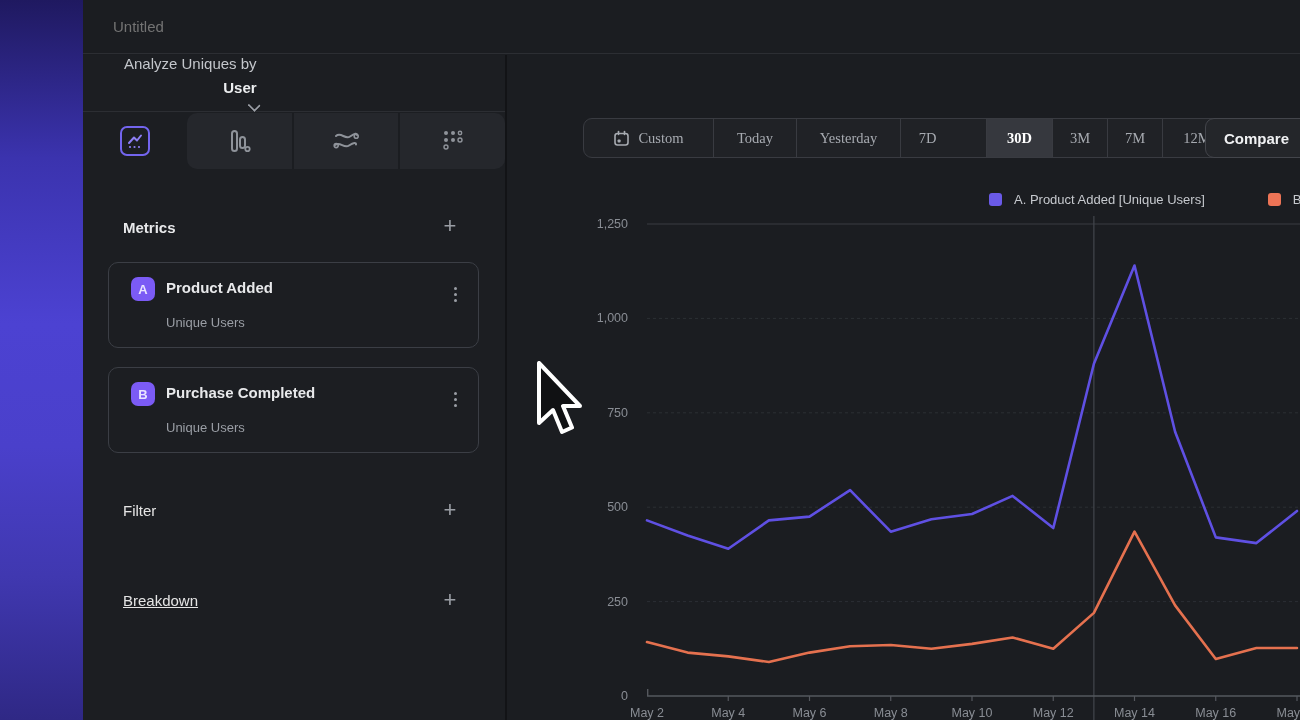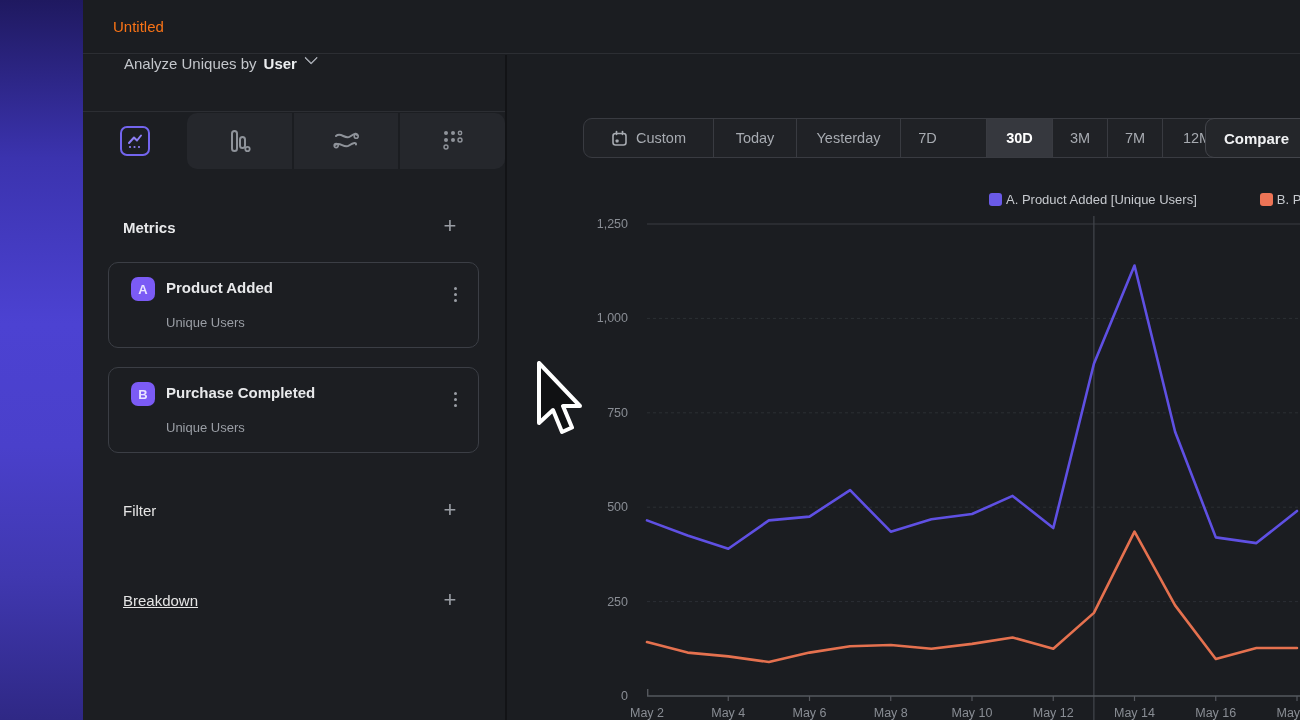"Untitled" .topbar .title { color: #f97316 -> #737373 }
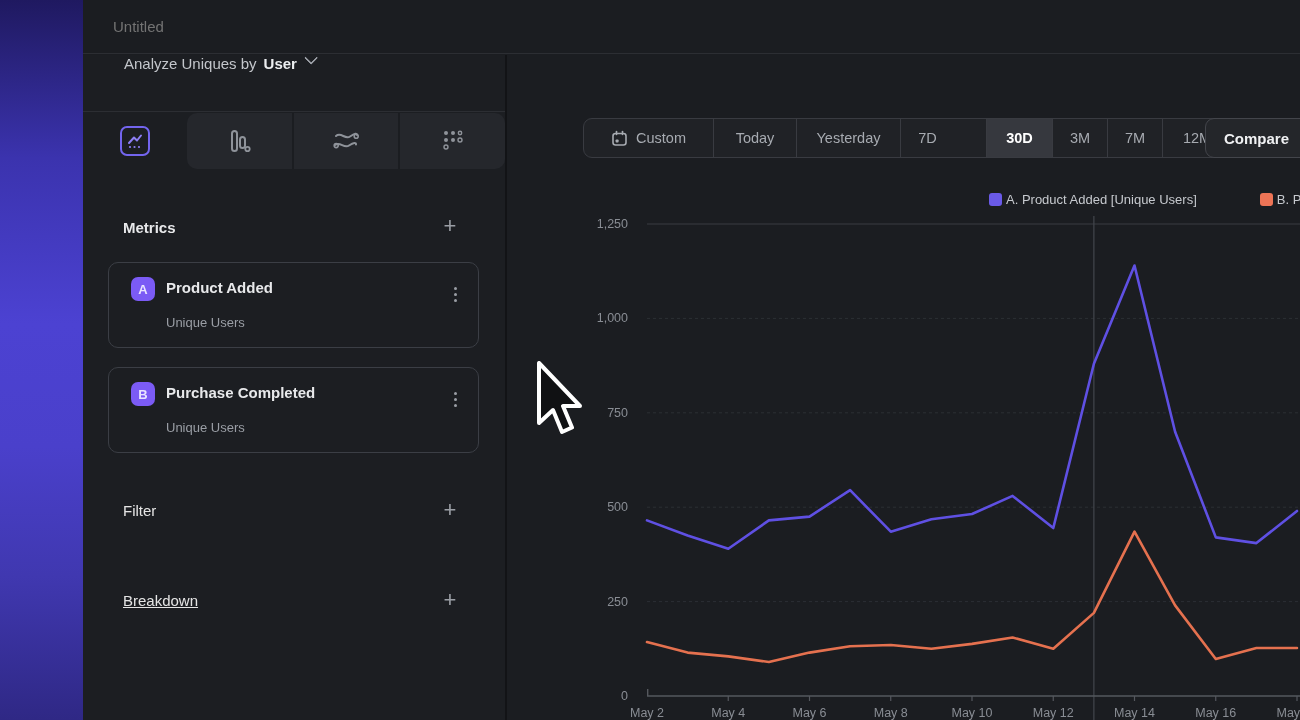"Analyze Uniques by" .analyze-row .inner { align-items: flex-start -> flex-end; flex-direction: none -> column }
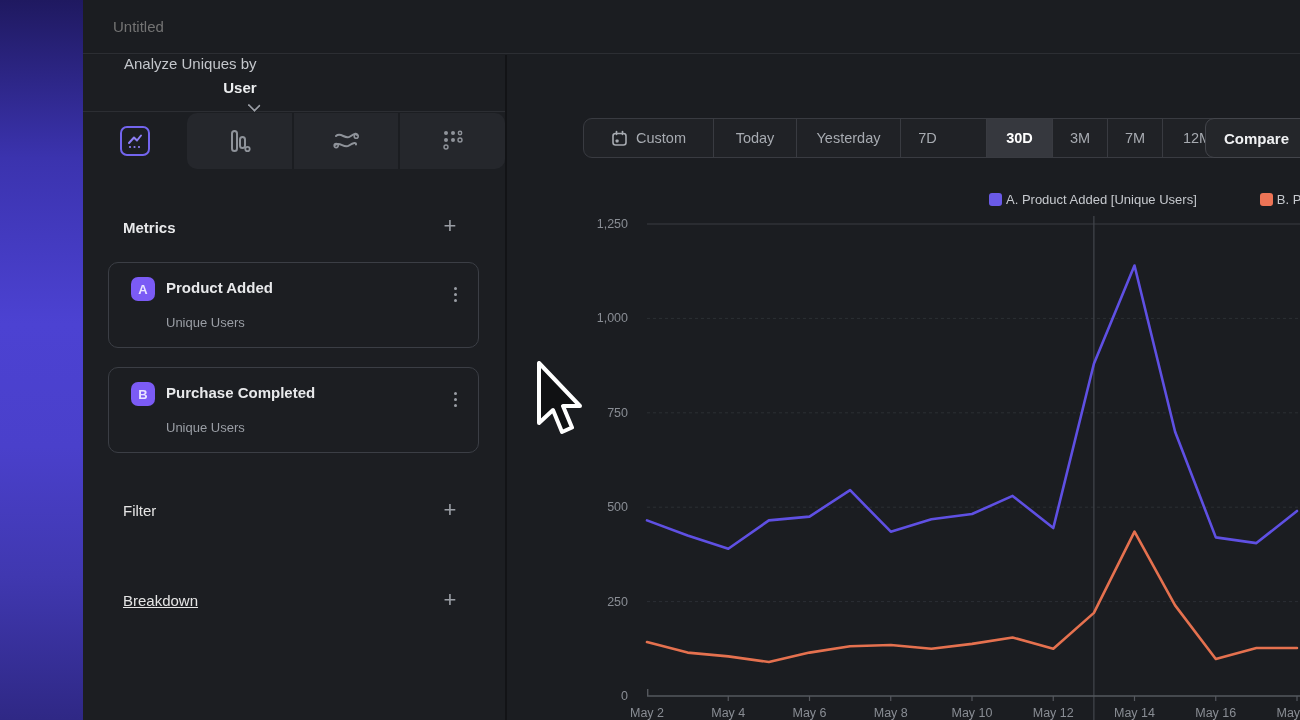"Custom" .rangebar { font-family: none -> Liberation Serif, serif }
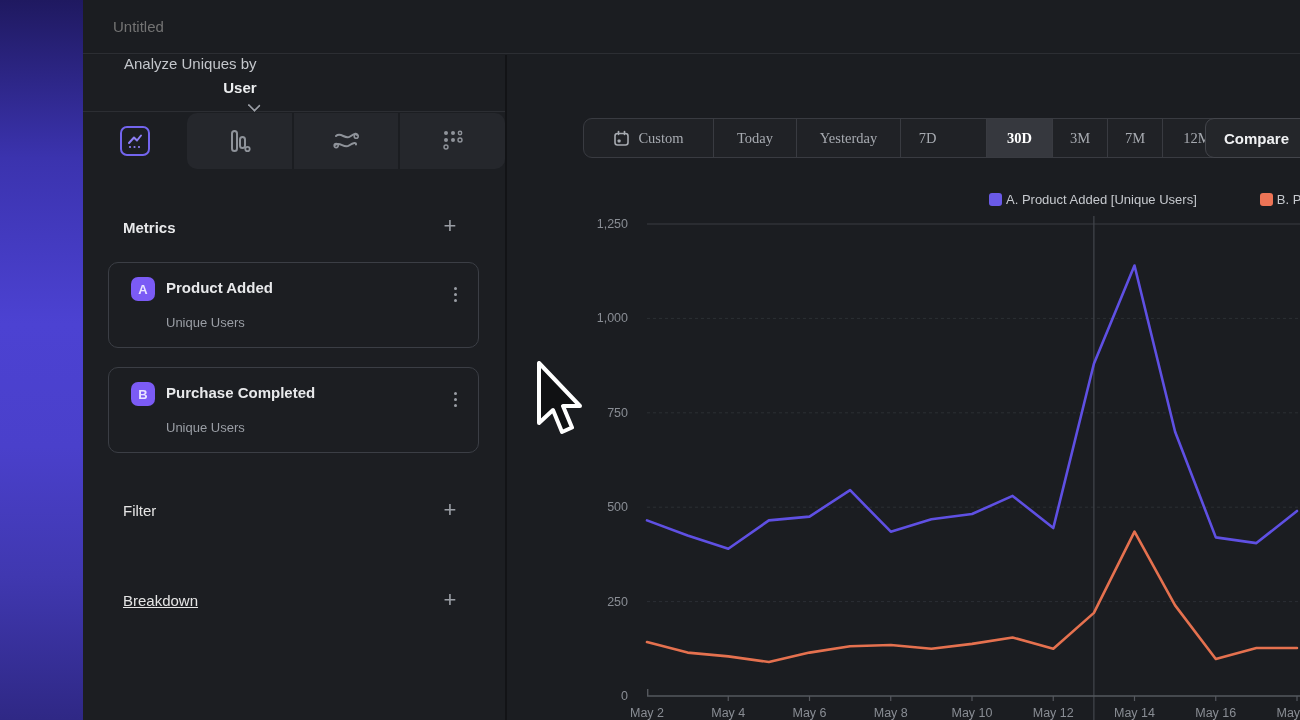"A. Product Added [Unique Users]" .leg-item { gap: 4px -> 12px }
